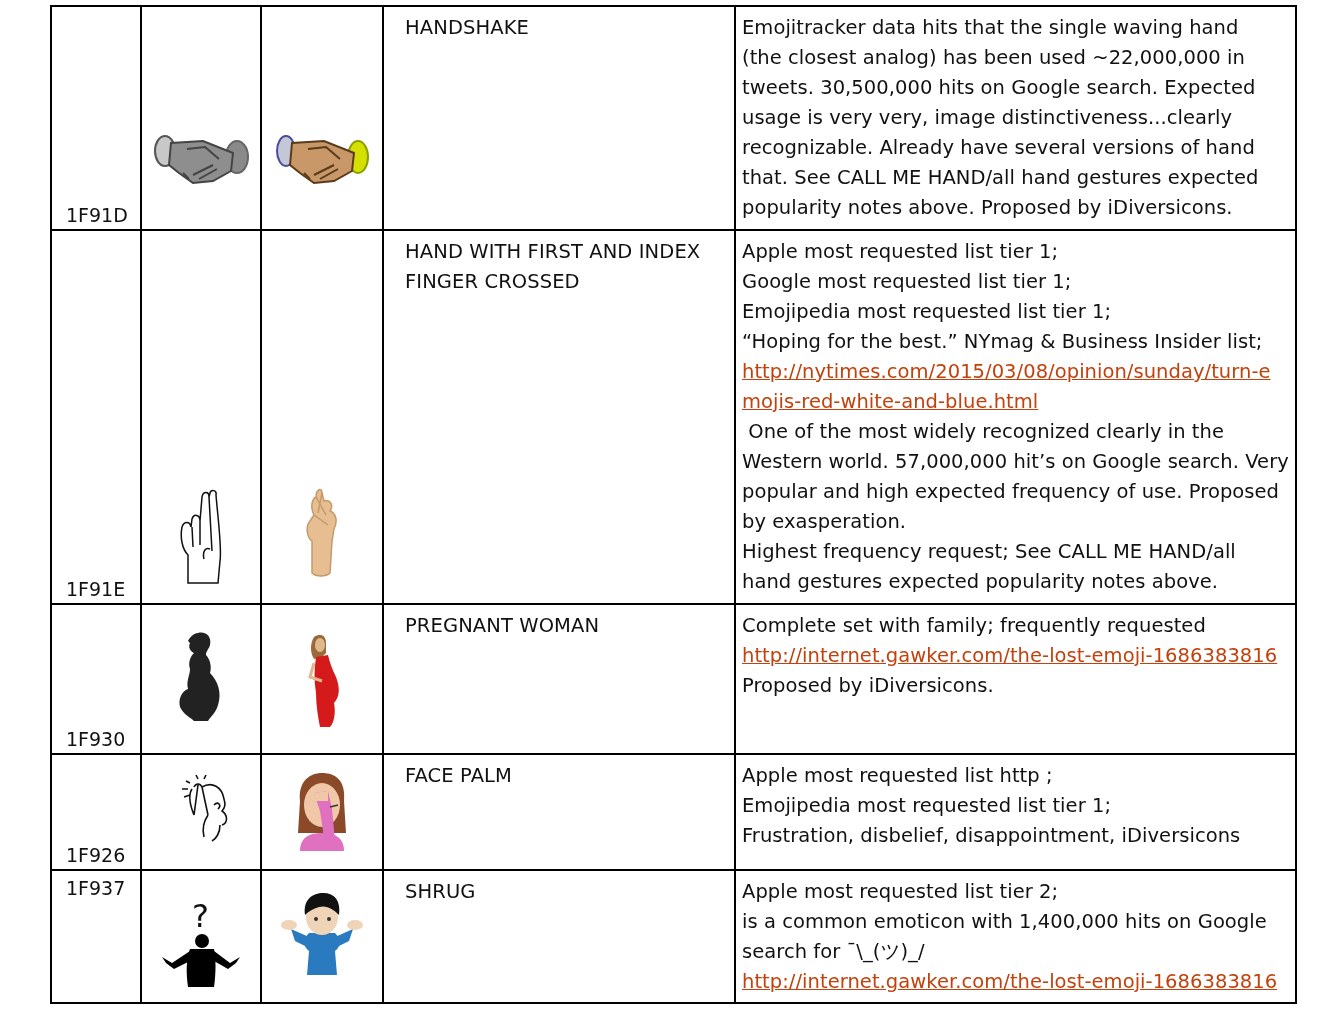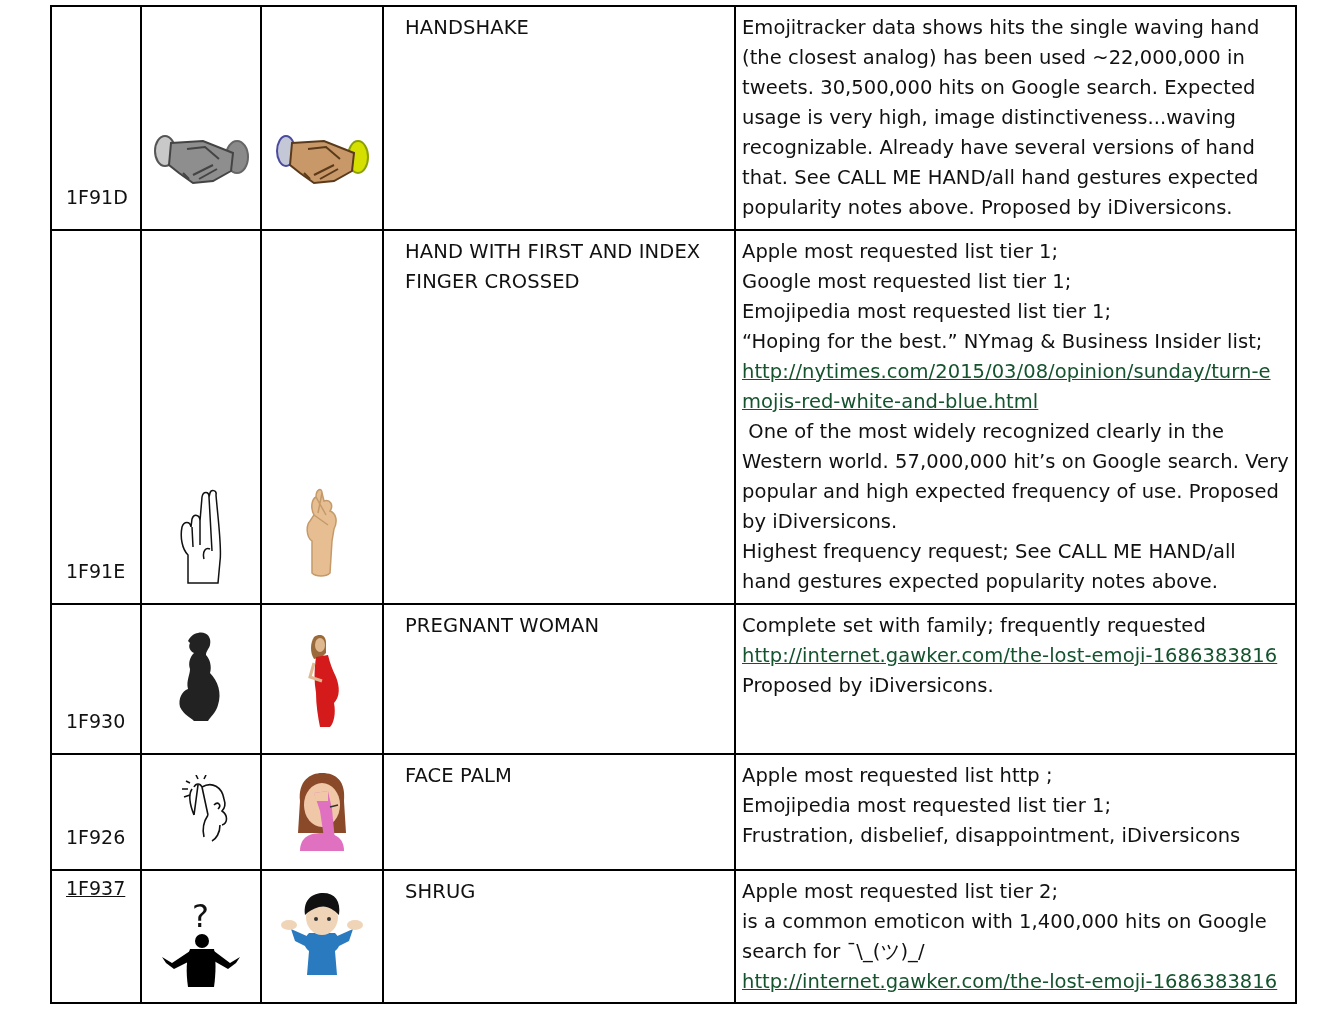"Emojitracker data shows hits the" span.line { text: shows hits -> hits that }
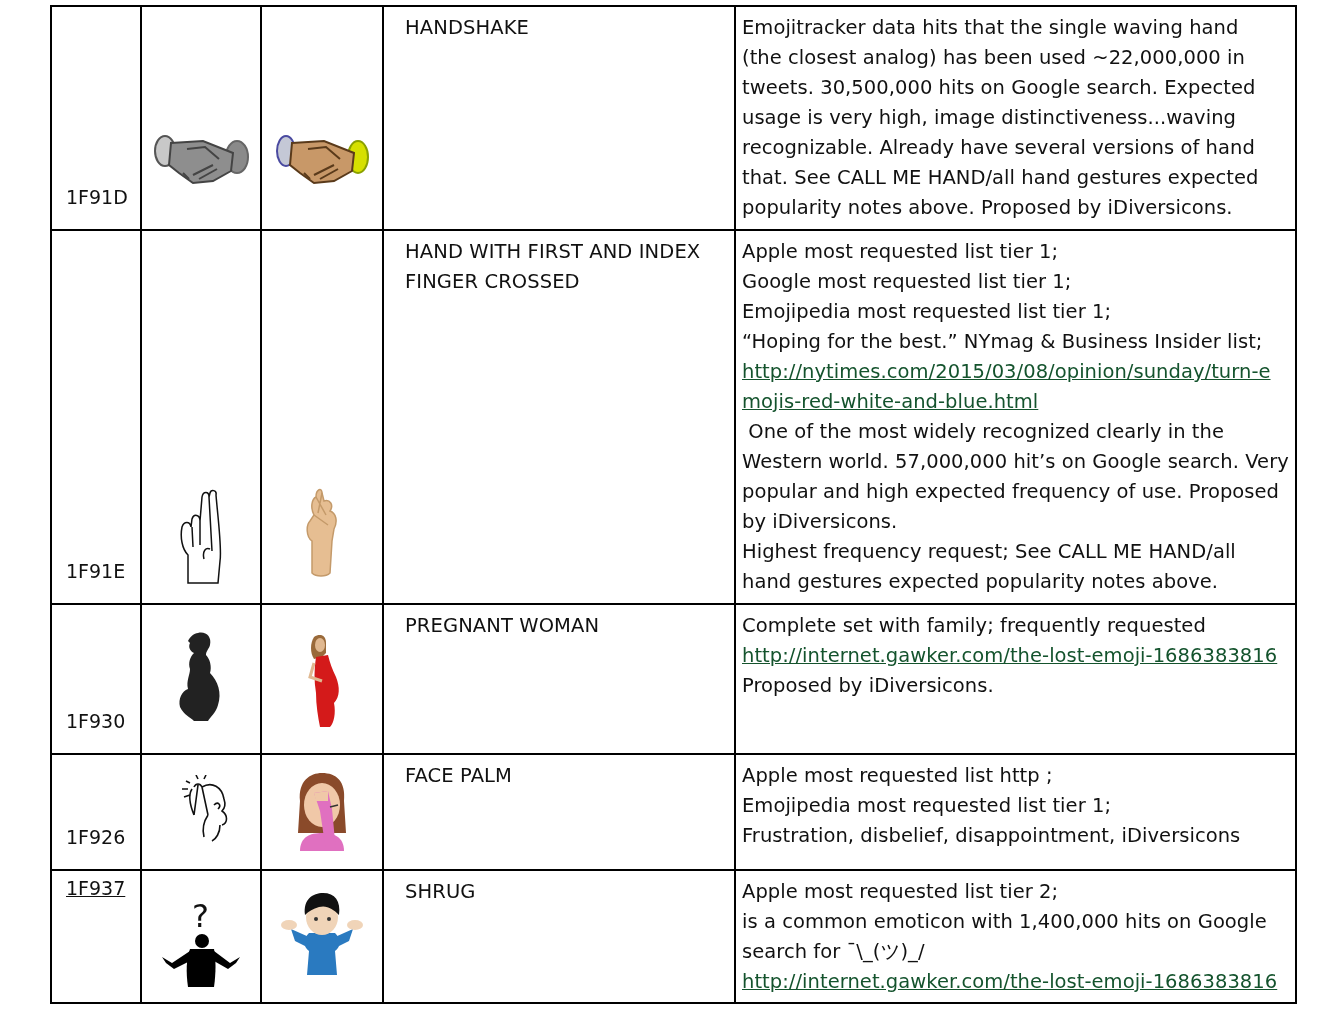"usage is very high, image" span.line { text: high, image distinctiveness...waving -> very, image distinctiveness...clearly }
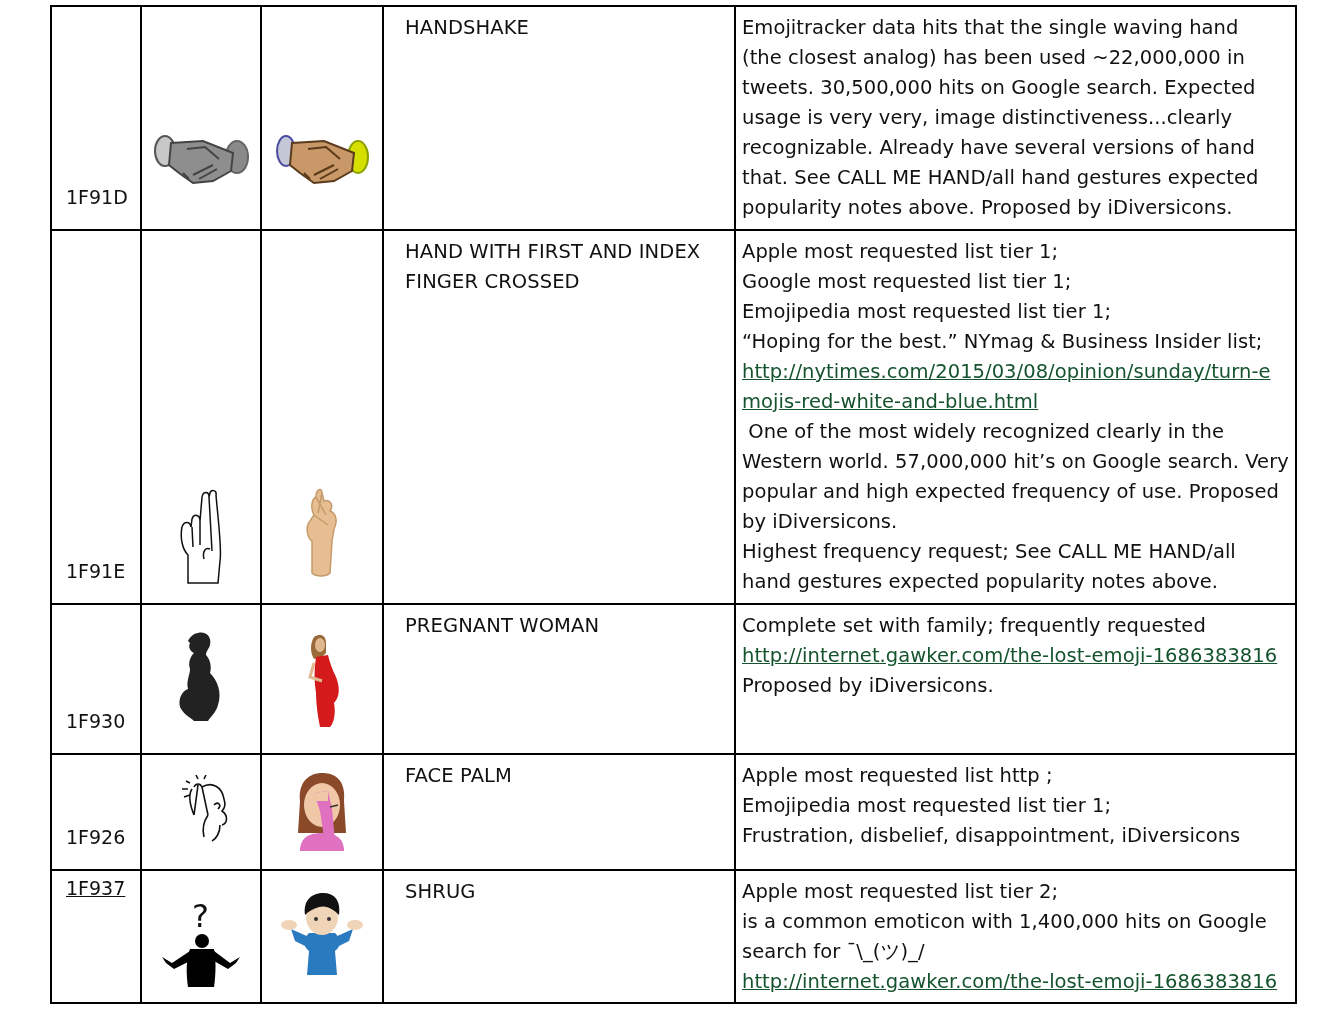"1F91D" .code { padding: 0 0 21px 14px -> 0 0 3px 14px }
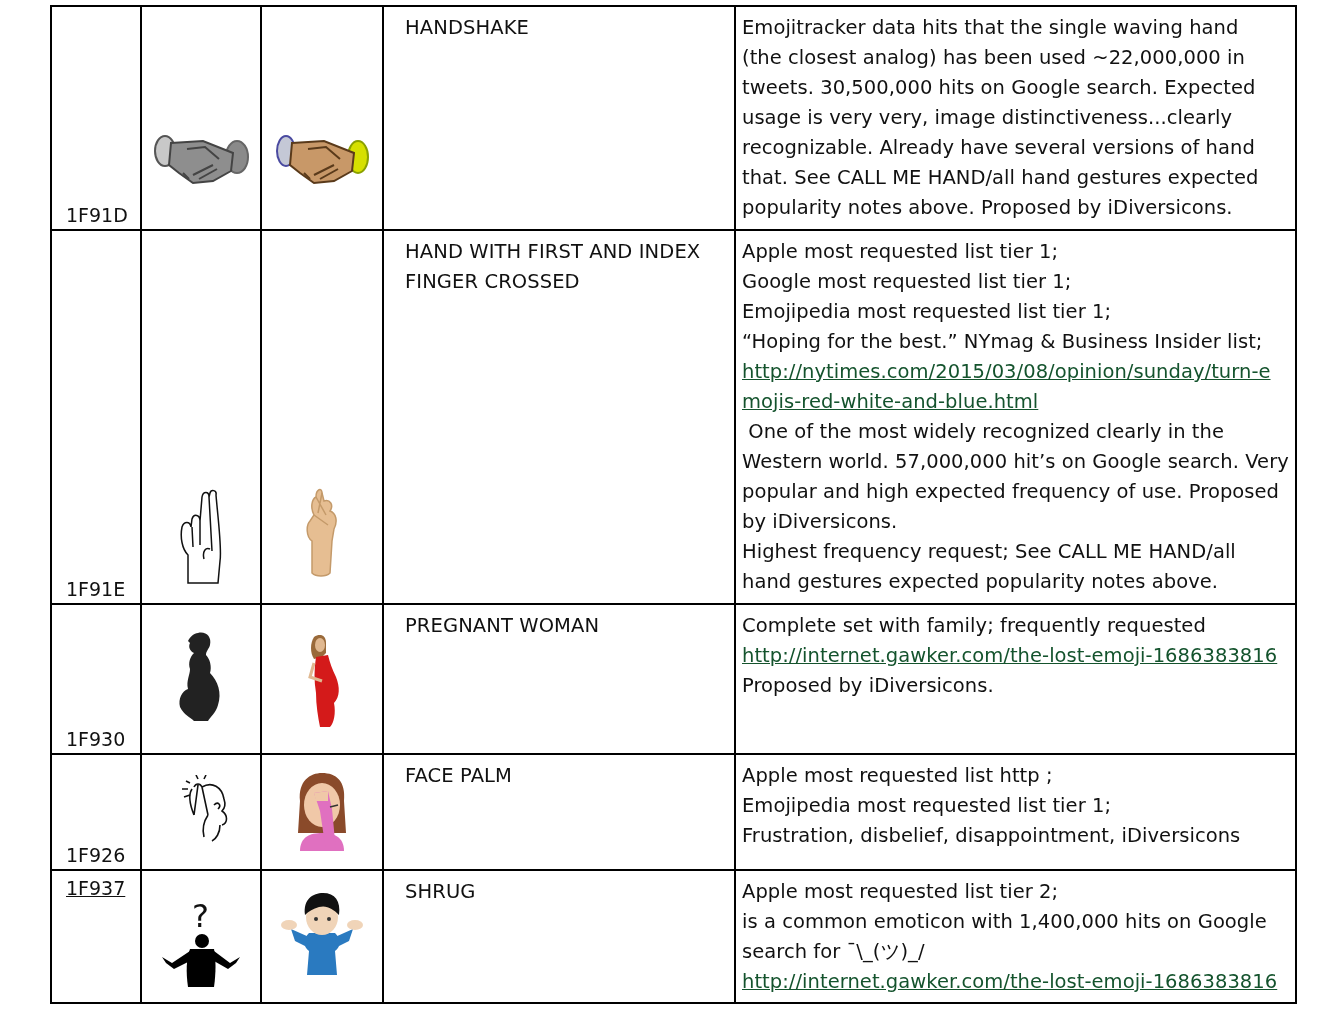"http://nytimes.com/2015/03/08/opinion/su" .notes a { color: #14532d -> #c2410c }
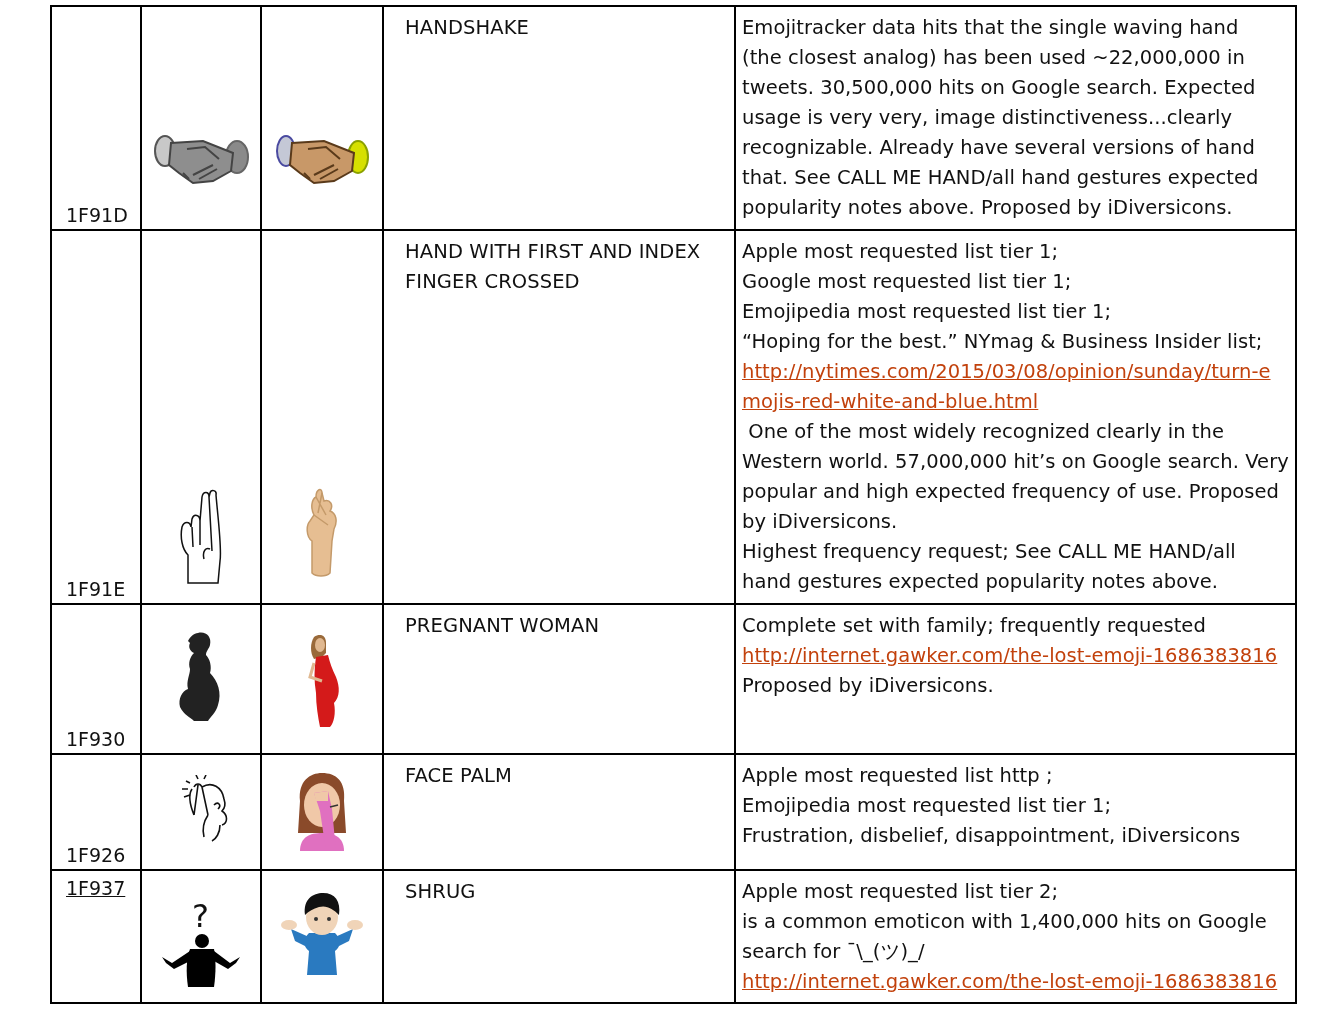"by iDiversicons." span.line { text: iDiversicons -> exasperation }
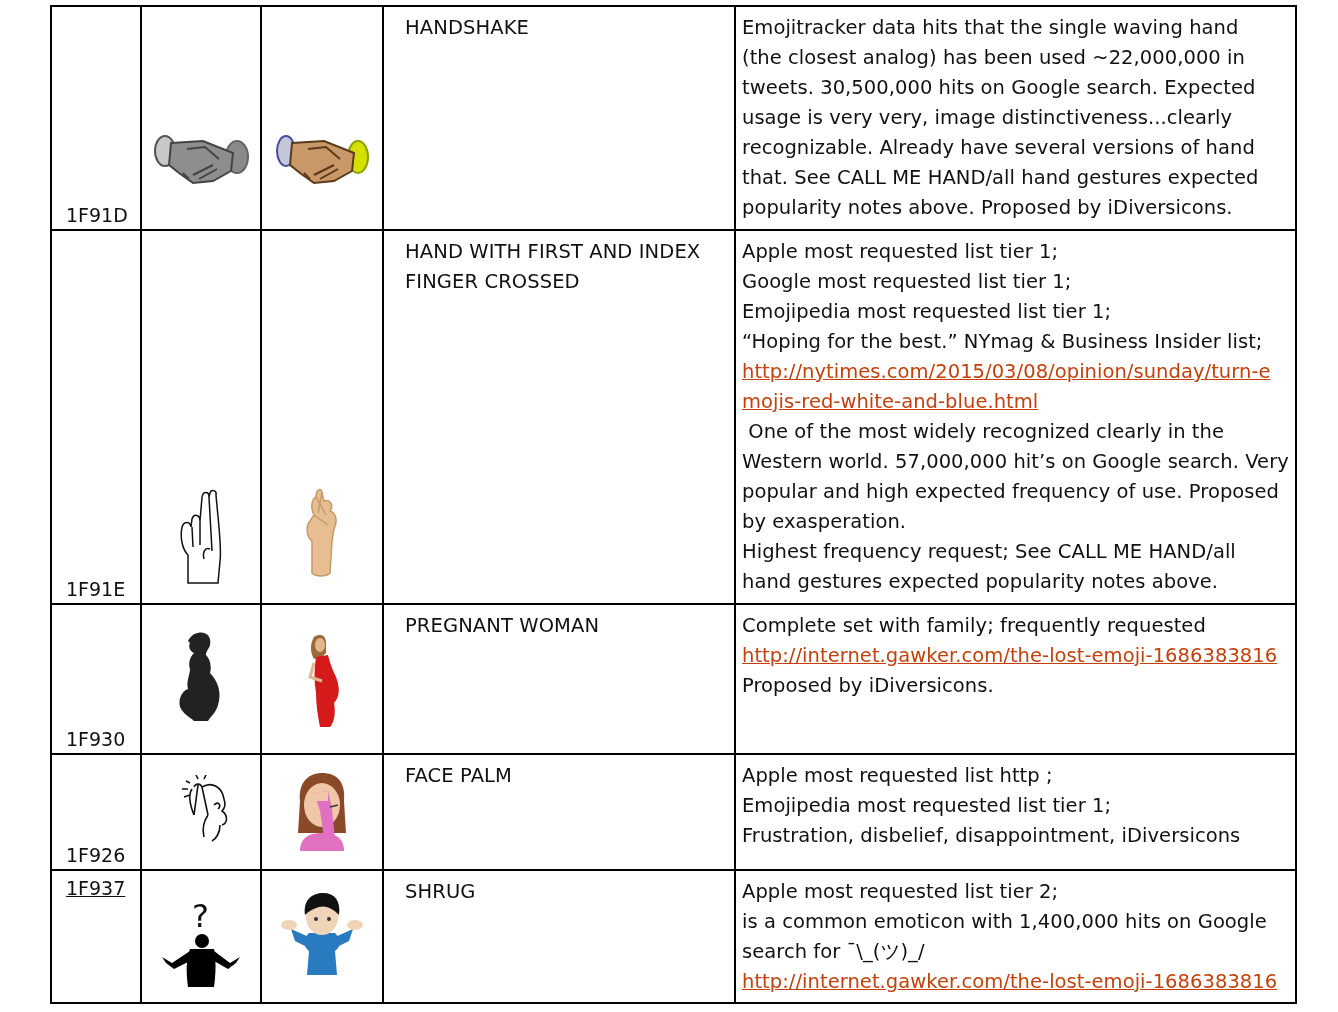"1F937" .cell-code.top .code { text-decoration: underline -> none }
